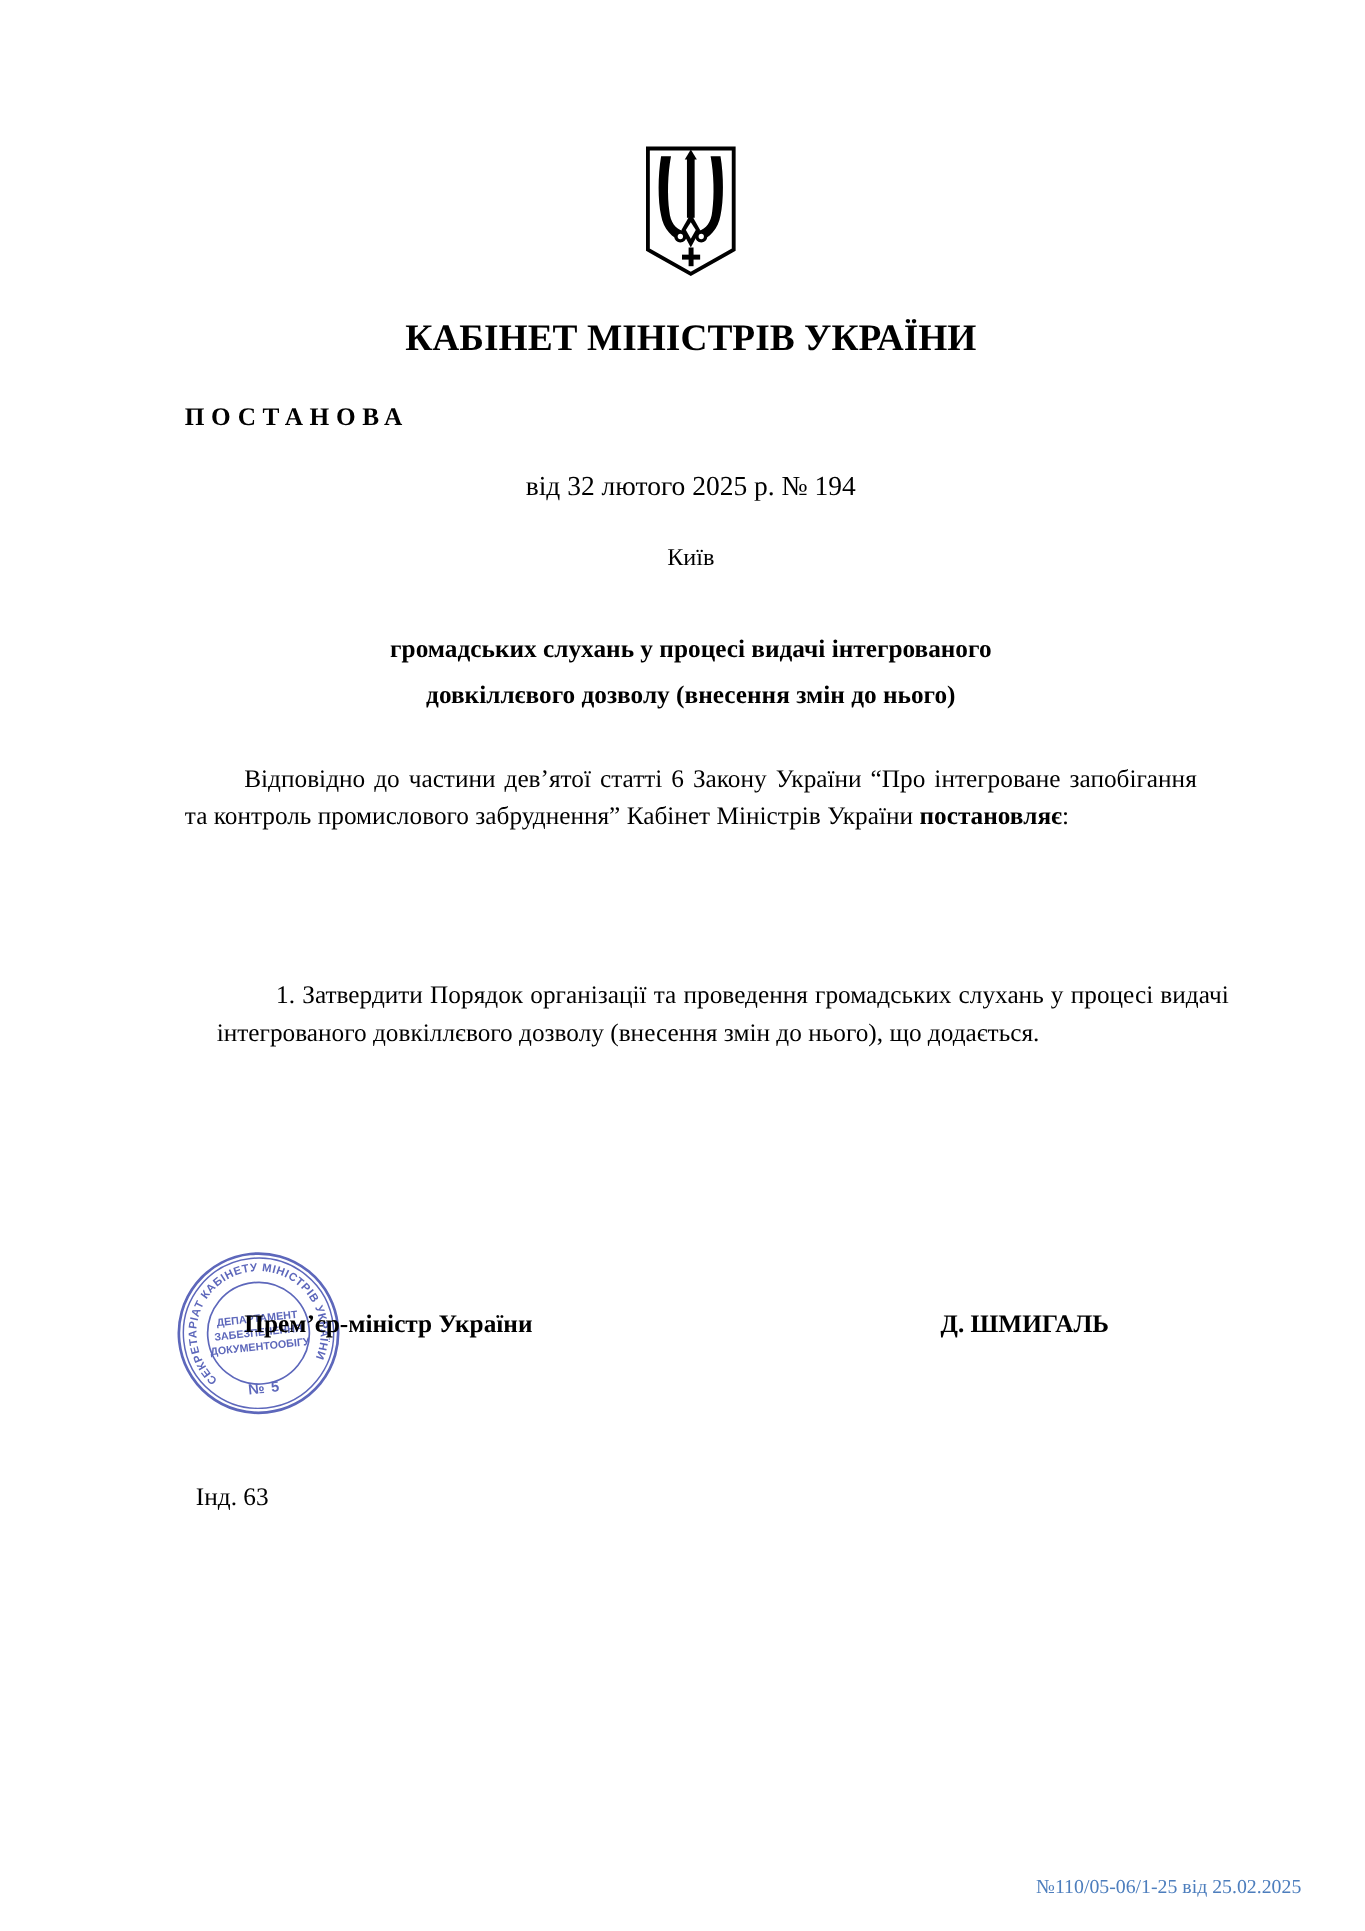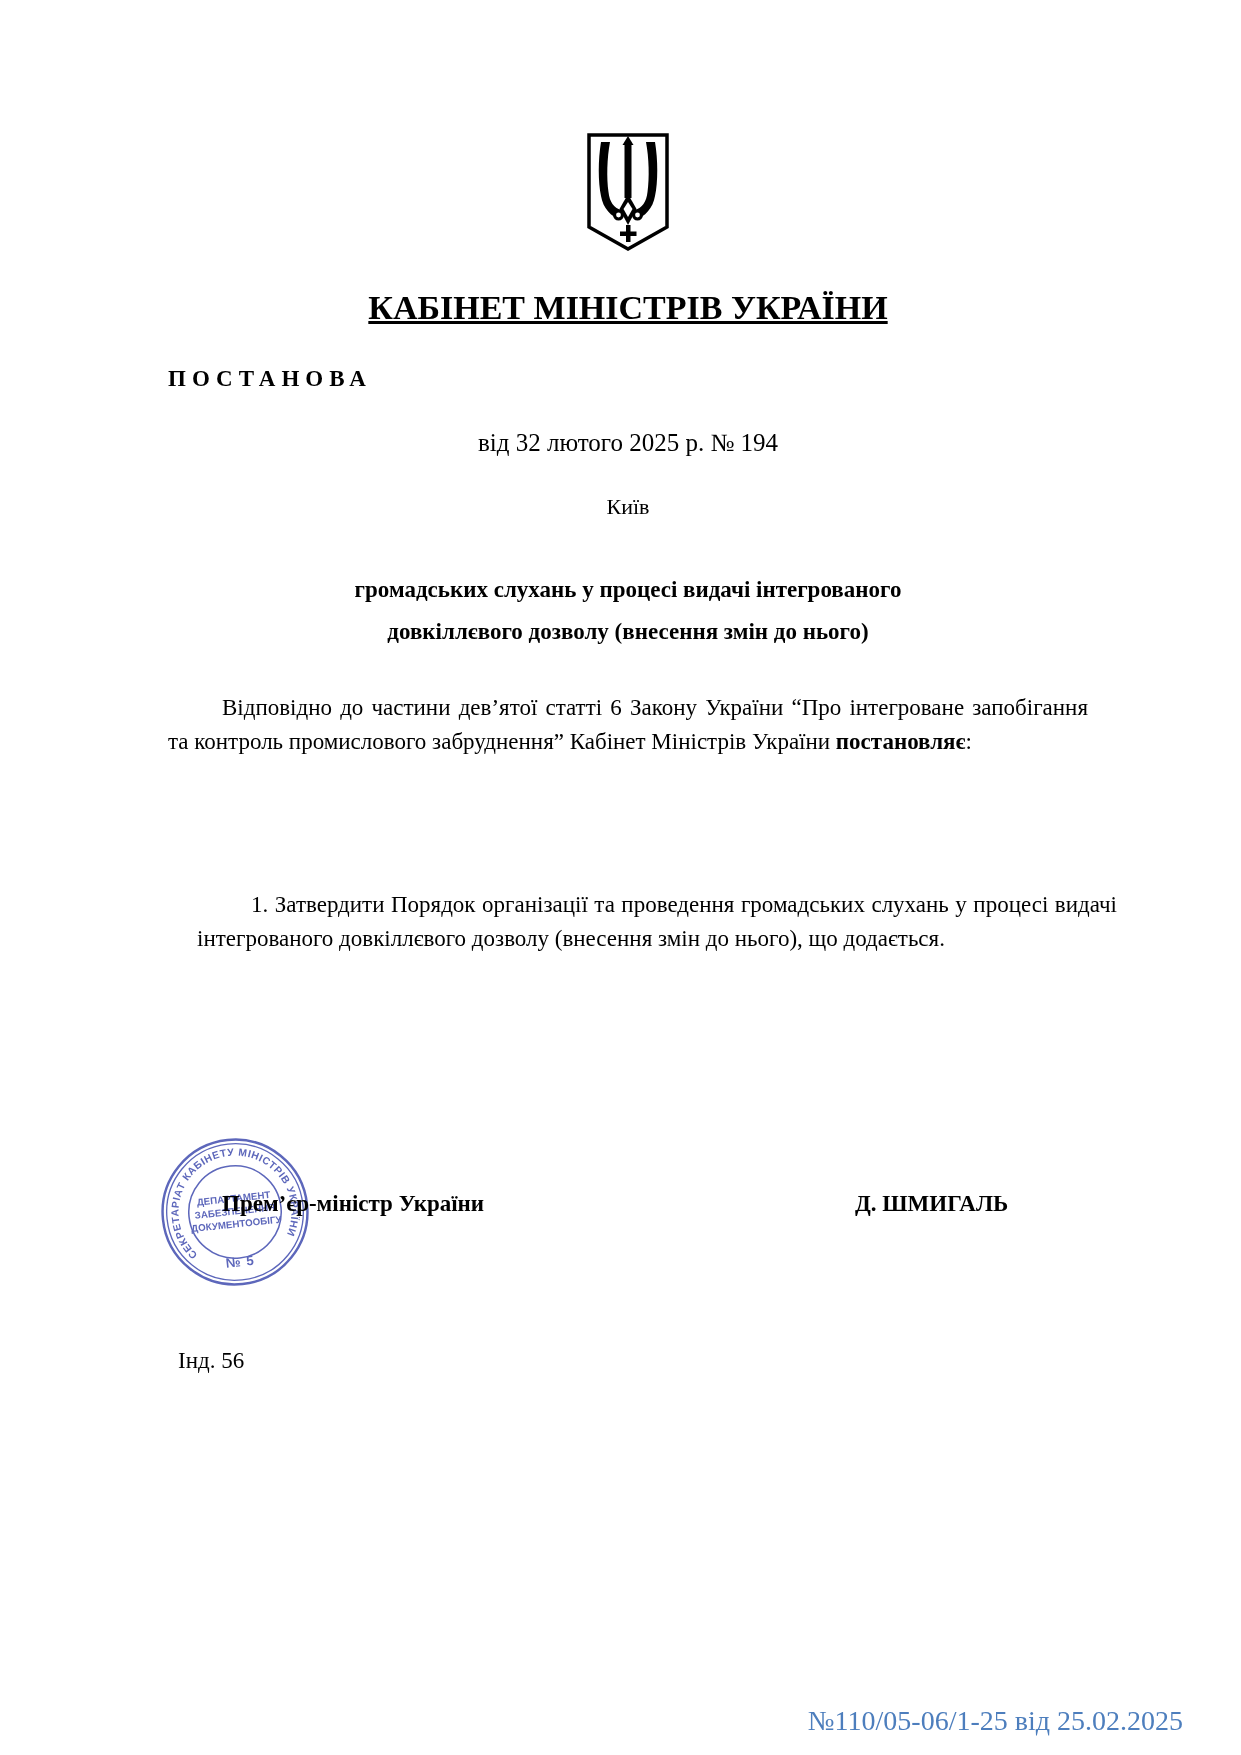"КАБІНЕТ МІНІСТРІВ УКРАЇНИ" .org-name { text-decoration: underline -> none }
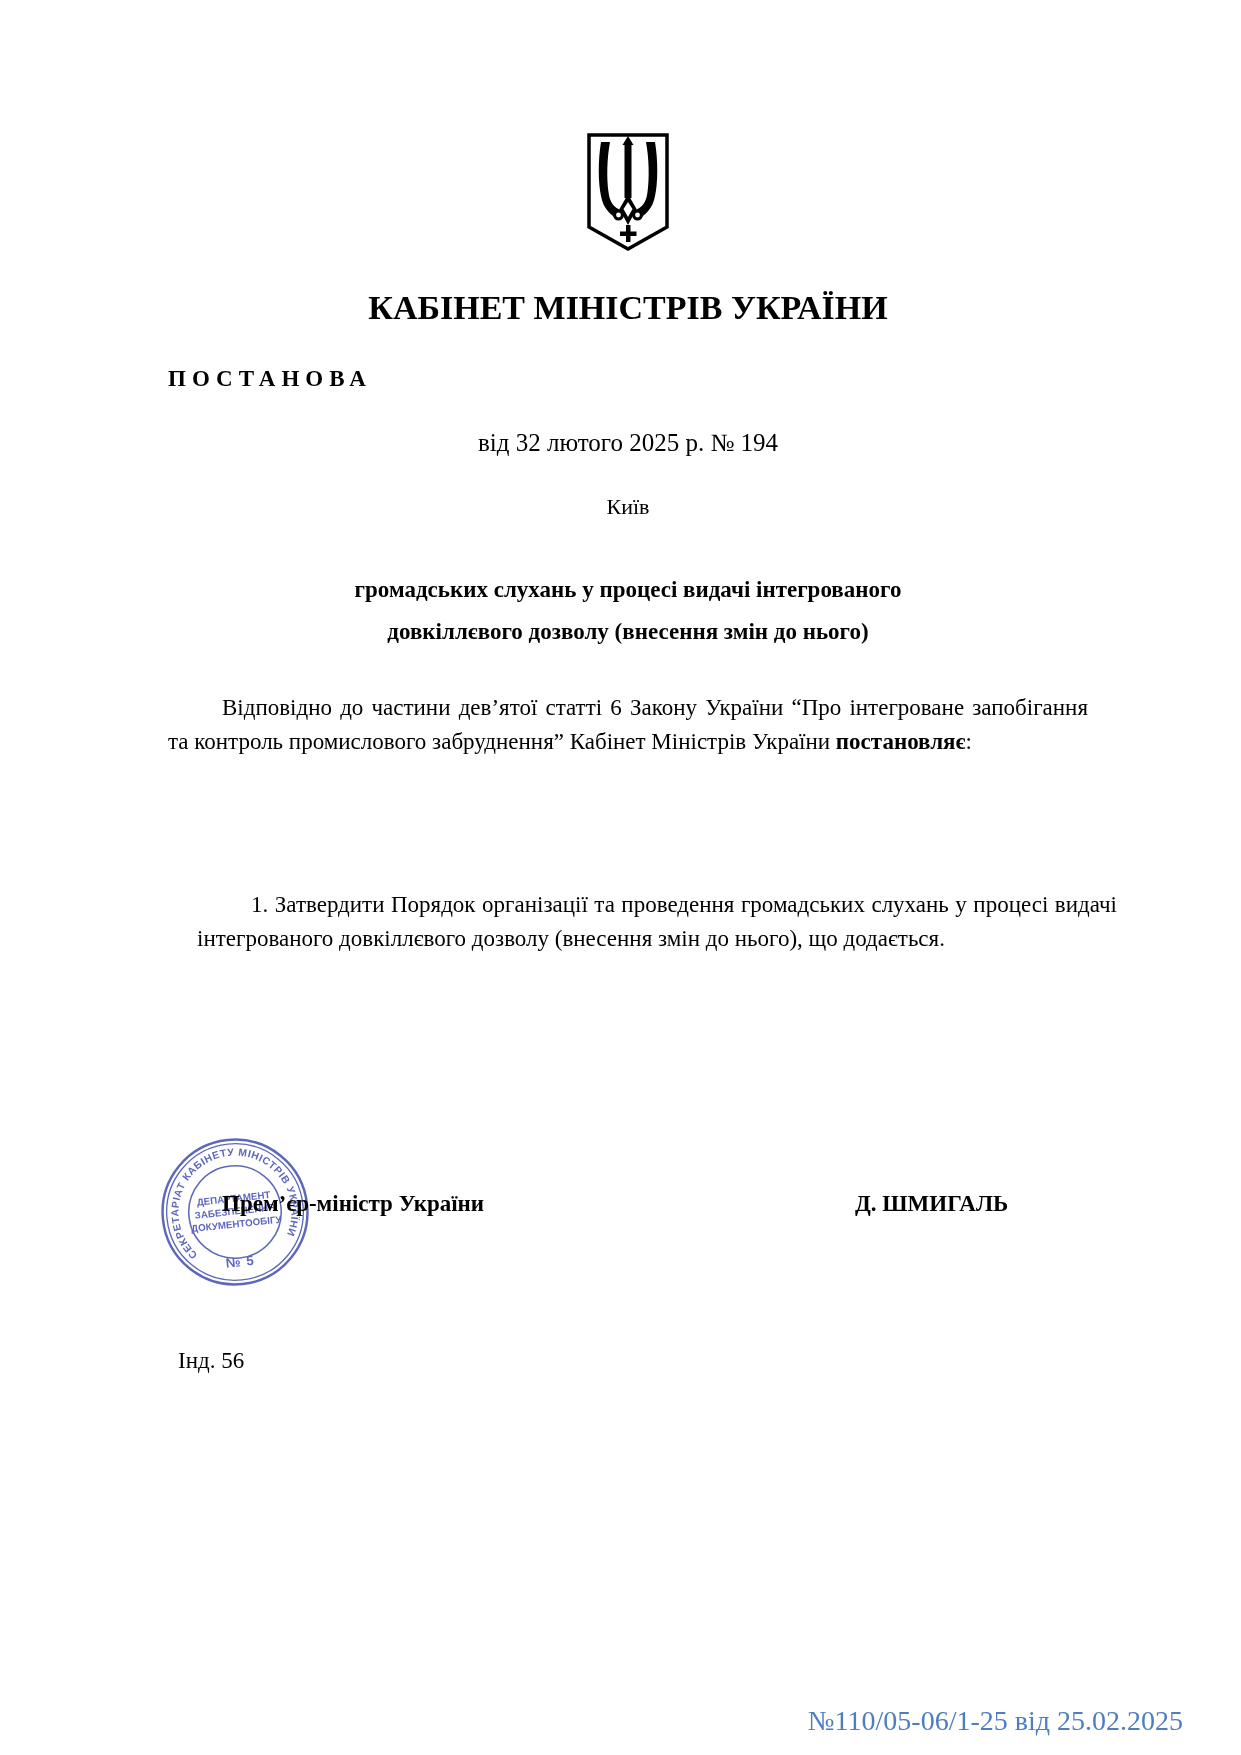"Інд. 56" div.ind-line { text: 56 -> 63 }
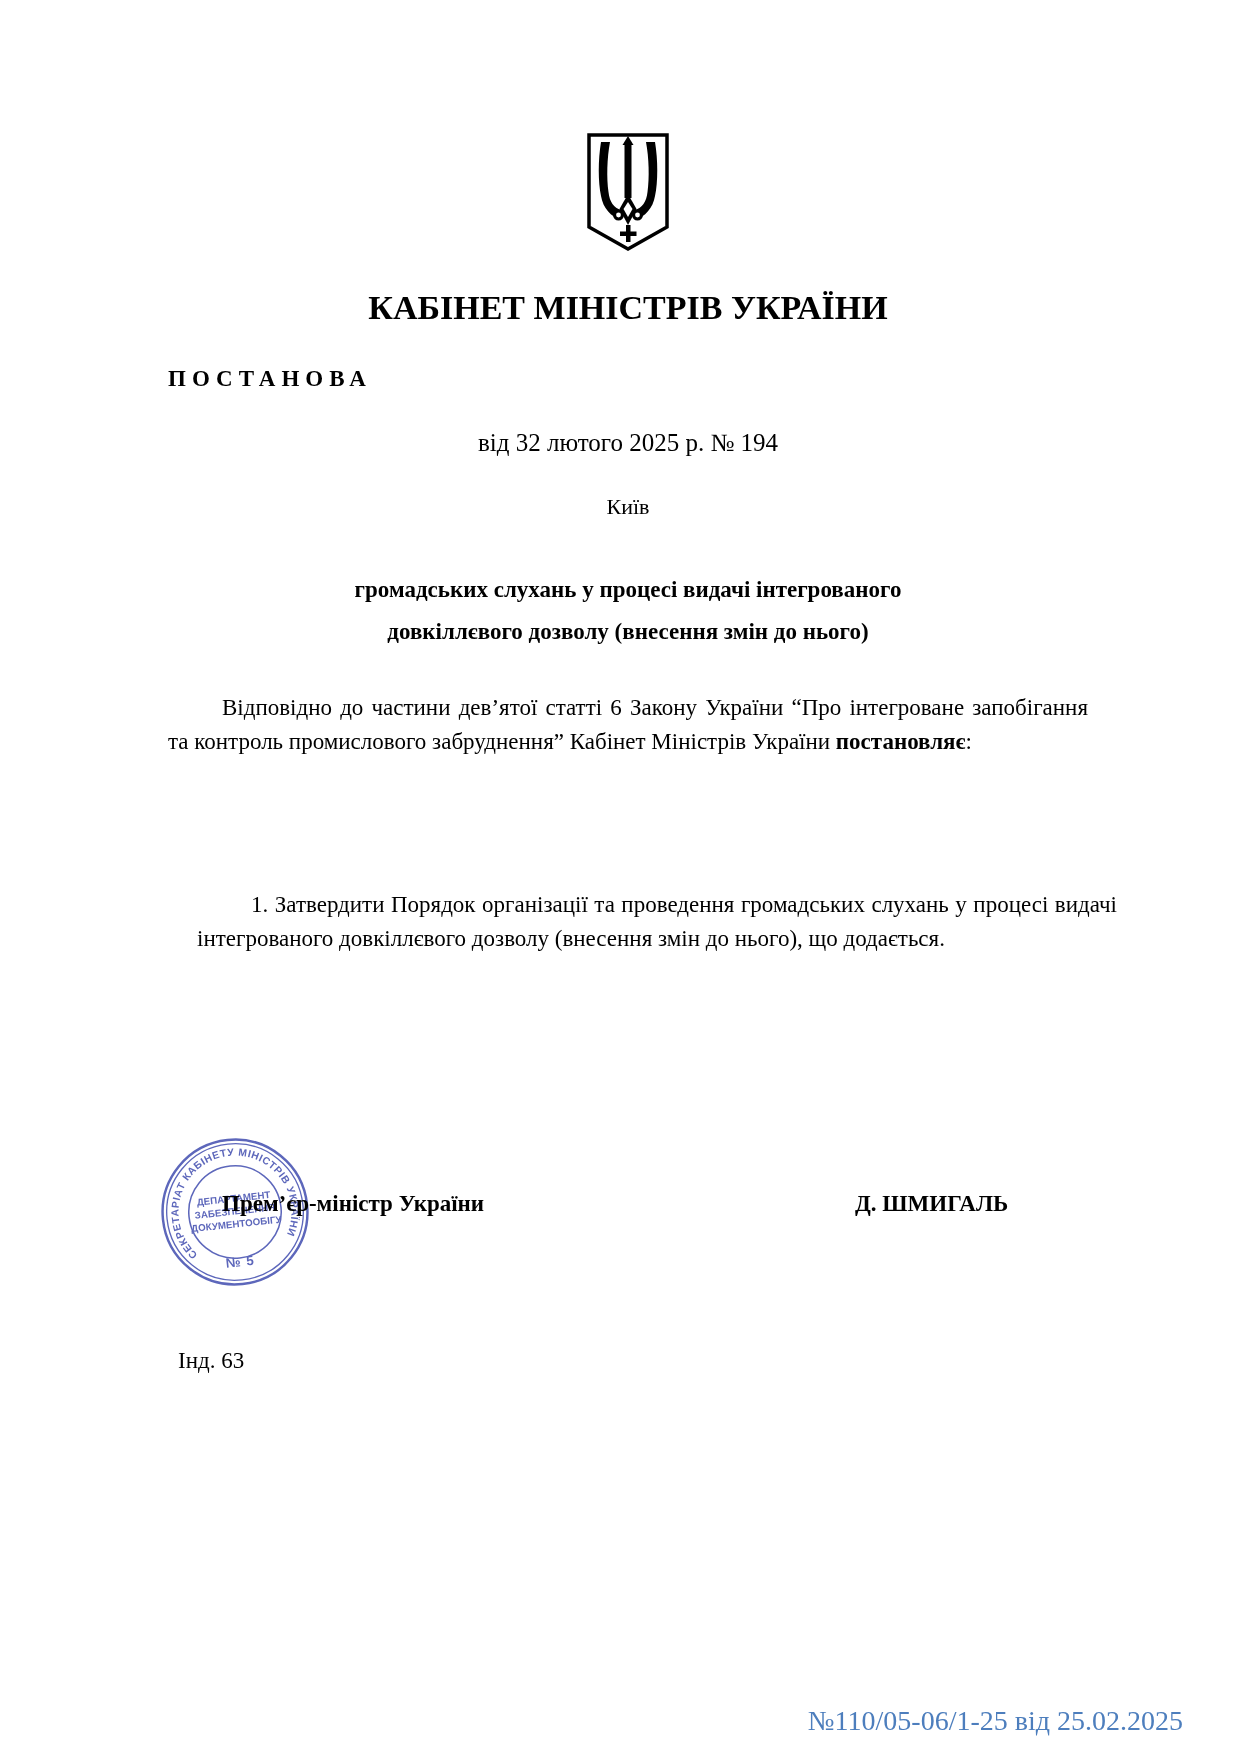"№110/05-06/1-25 від 25.02.2025" .reg-footer { font-size: 28px -> 18px }
